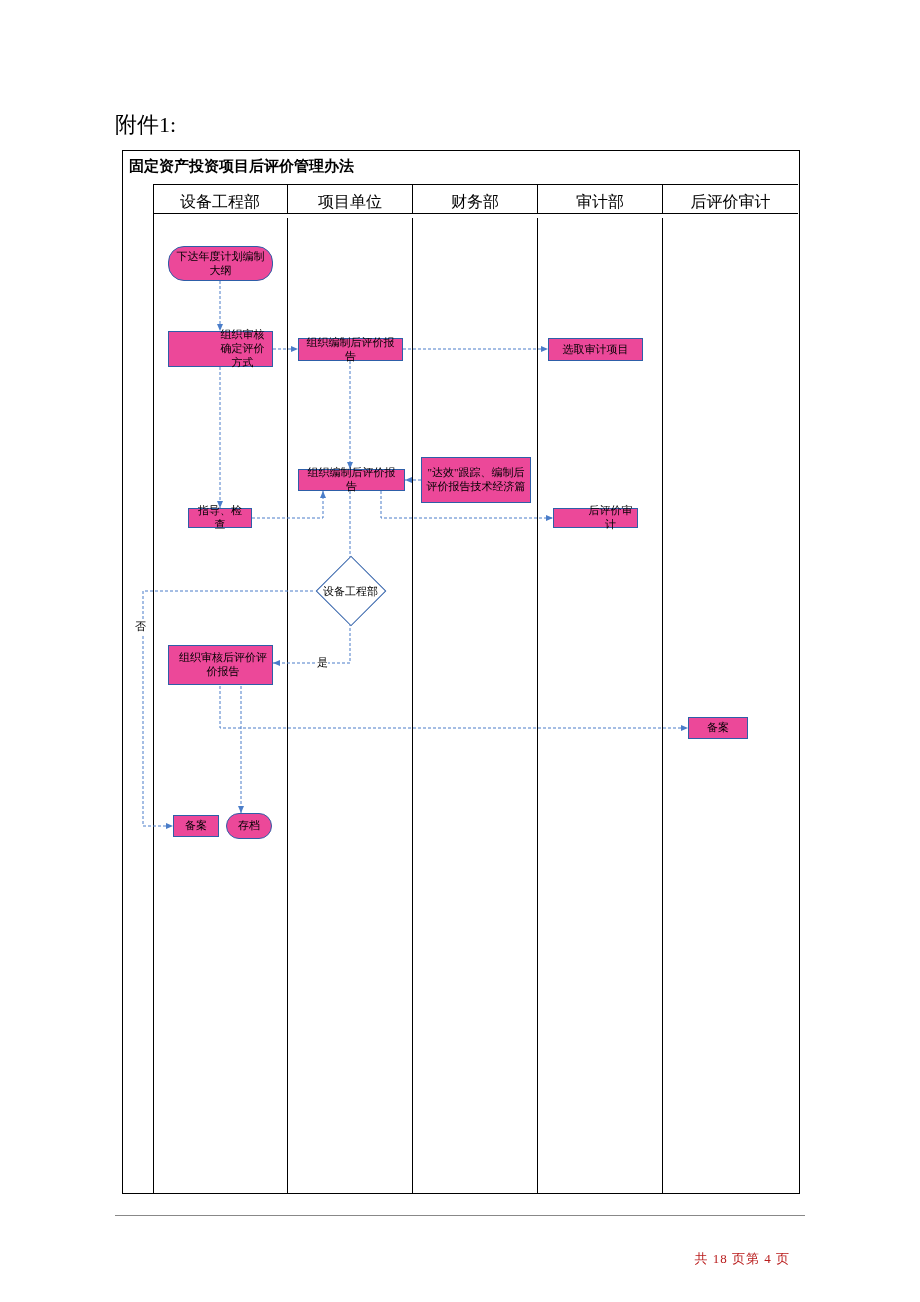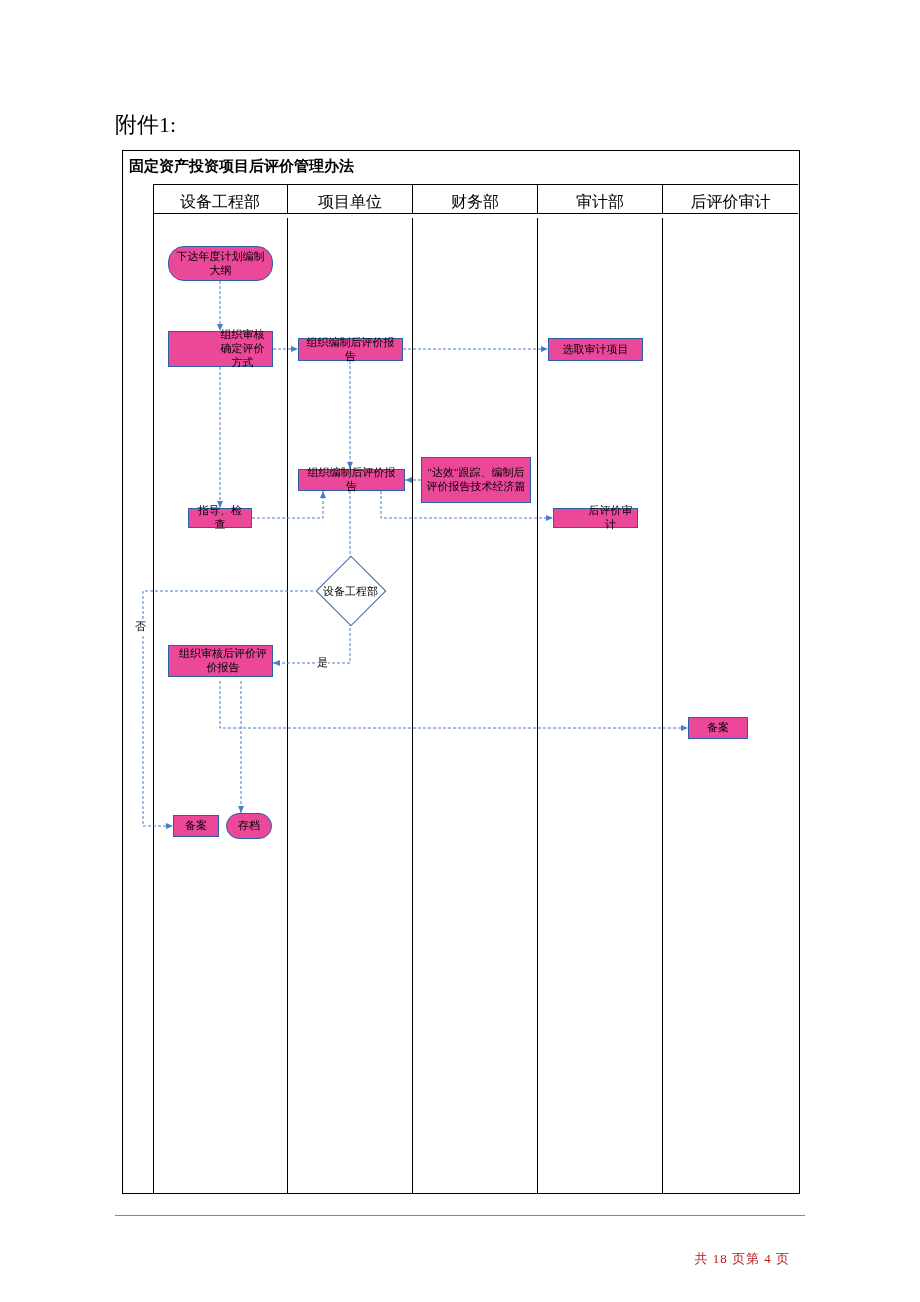"组织审核后评价评价报告" div.node { height: 32px -> 40px }
